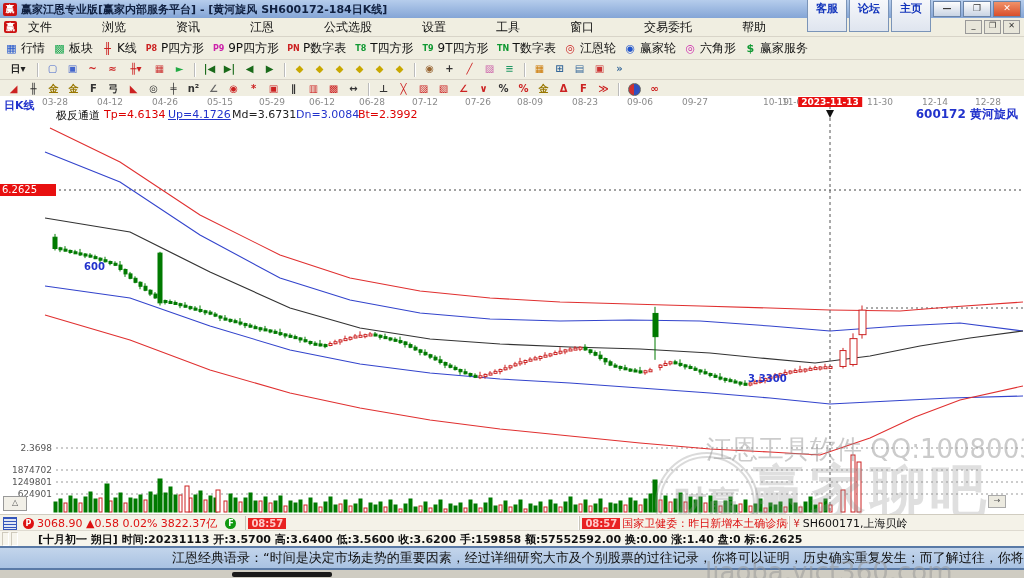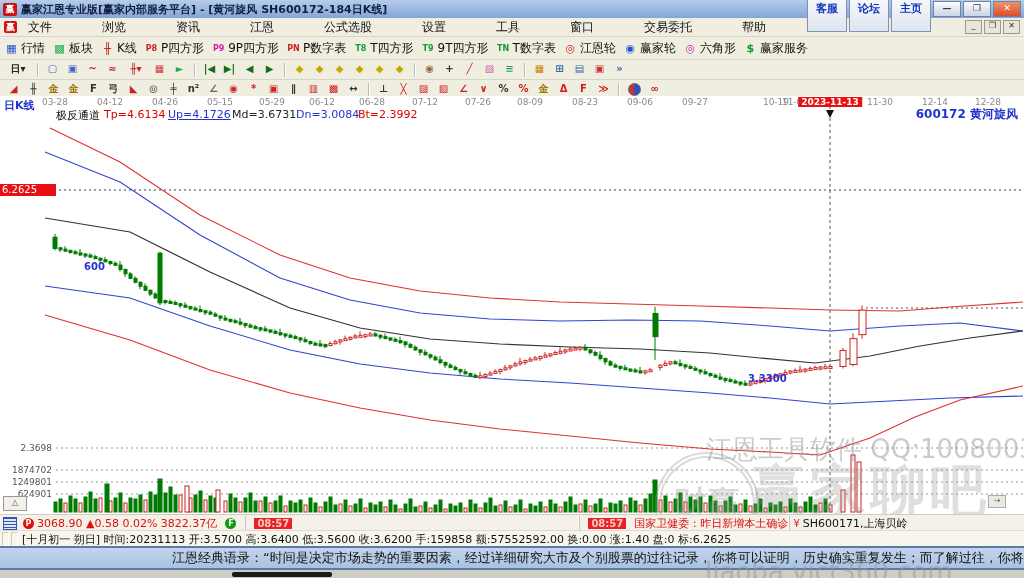"08:57" .ttime { margin: 0 8px -> 0 2px }
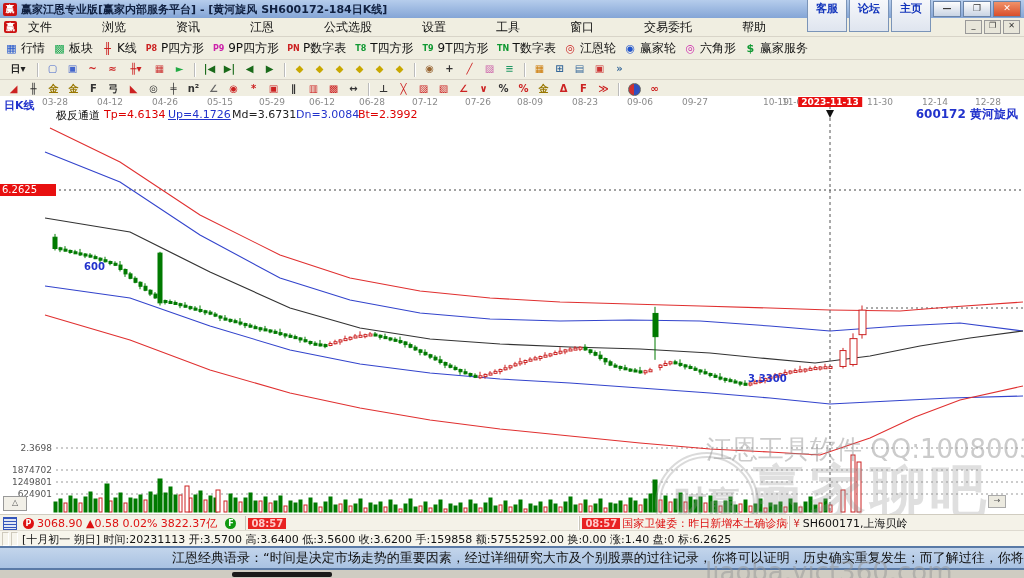"[十月初一 朔日] 时间:20231113 开:3.5700 高:3.6400" div { font-weight: none -> bold; margin-left: 4px -> 20px }
